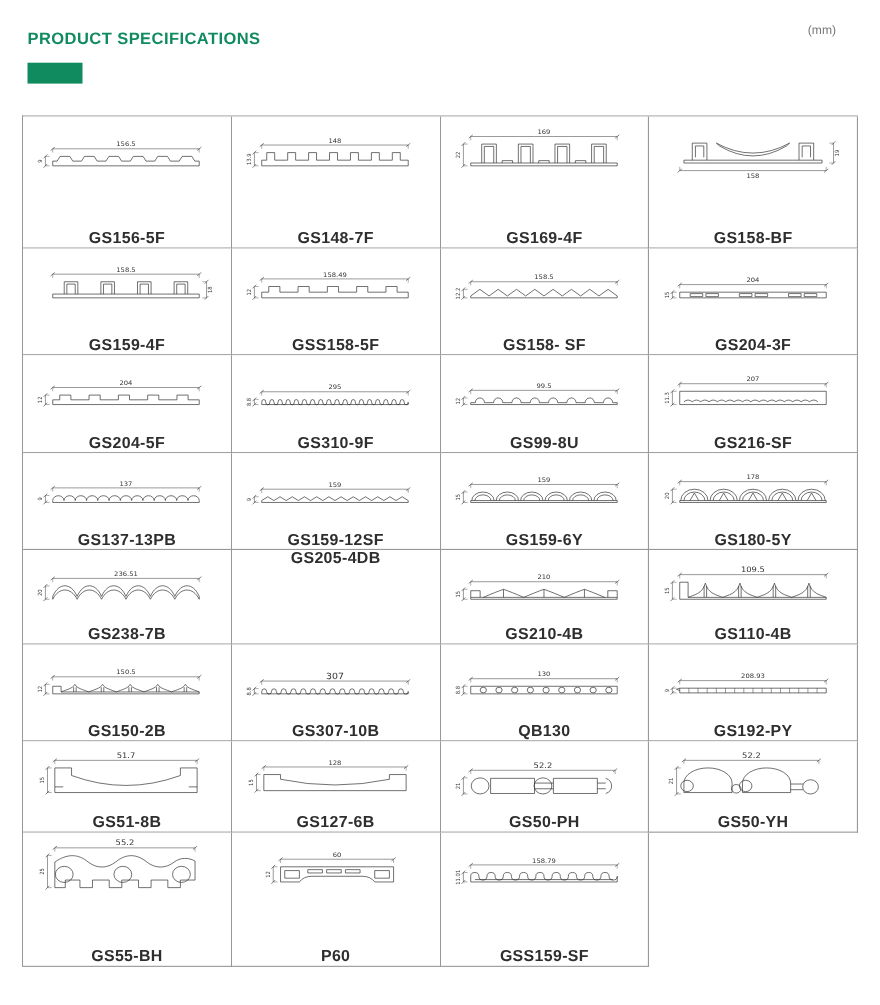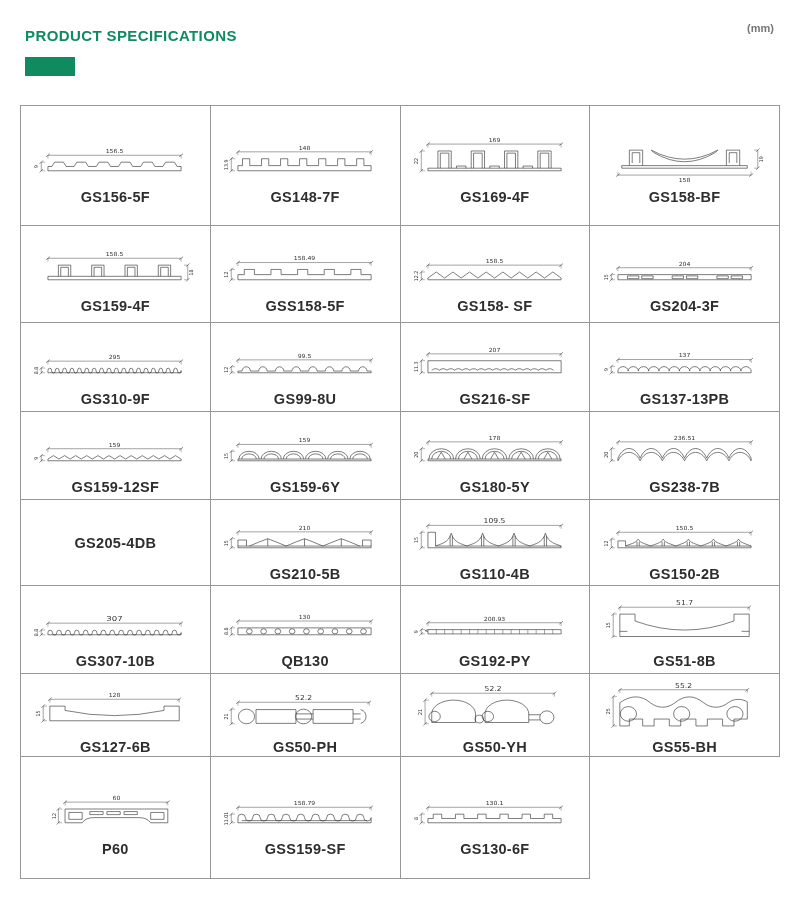"(mm)" .unit { font-weight: bold -> none; right: 26px -> 40px }
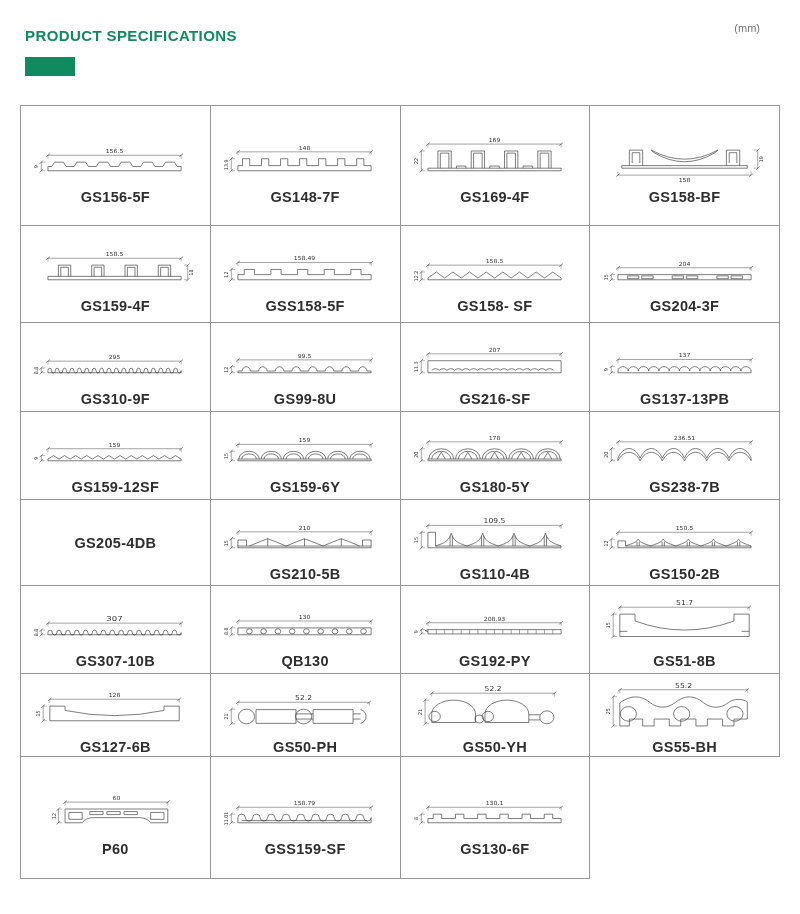"GS156-5F" .cell { justify-content: center -> space-between }
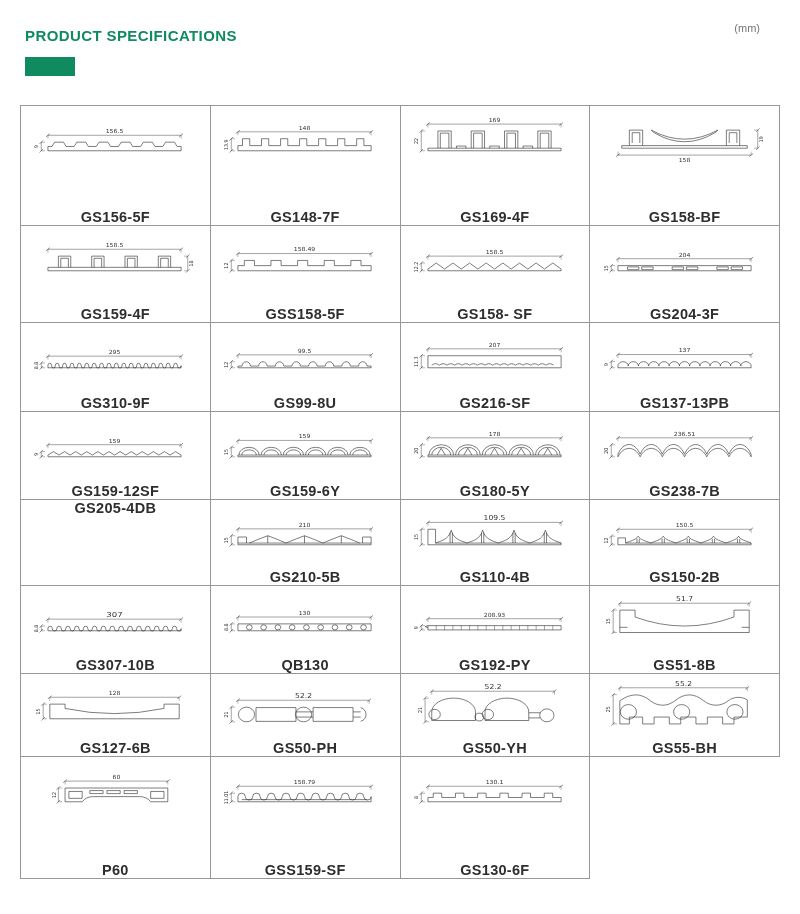"GS204-5F" div.cell { html: none -> <div> <div> <svg> <path></path> <path></path> <line></line> <line></line> <line></line> <line></line> <line></line> <text>204</text> <line></line> <line></line> <line></line> <line></line> <line></line> <text>12</text> </svg> </div> <div>GS204-5F</div> </div> }
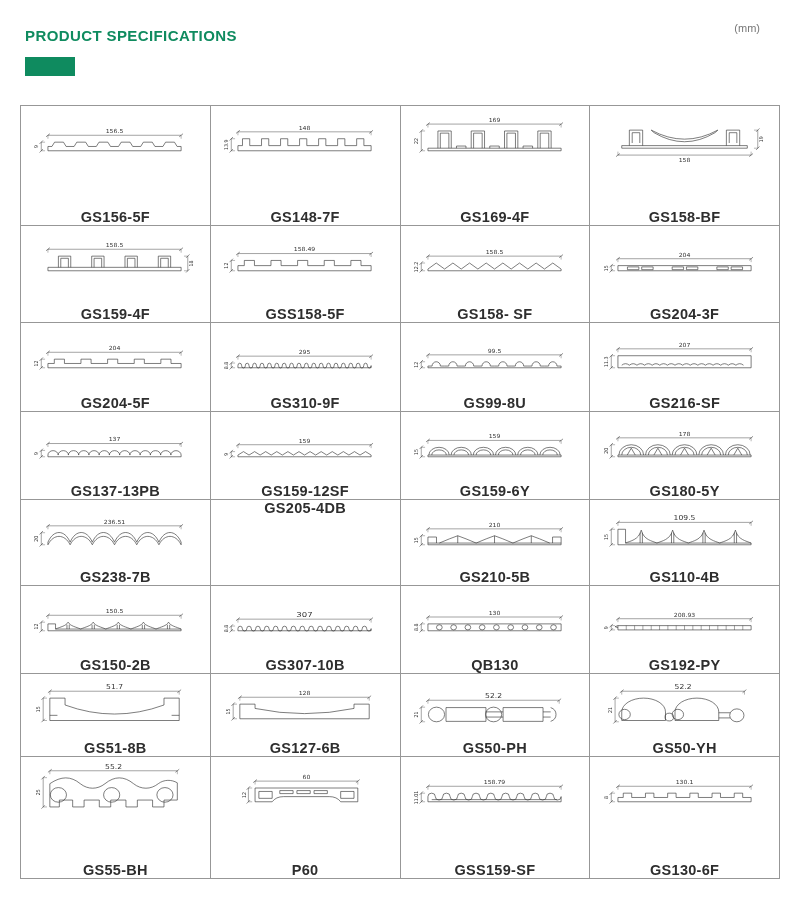"GS210-5B" div.code { text: GS210-5B -> GS210-4B }
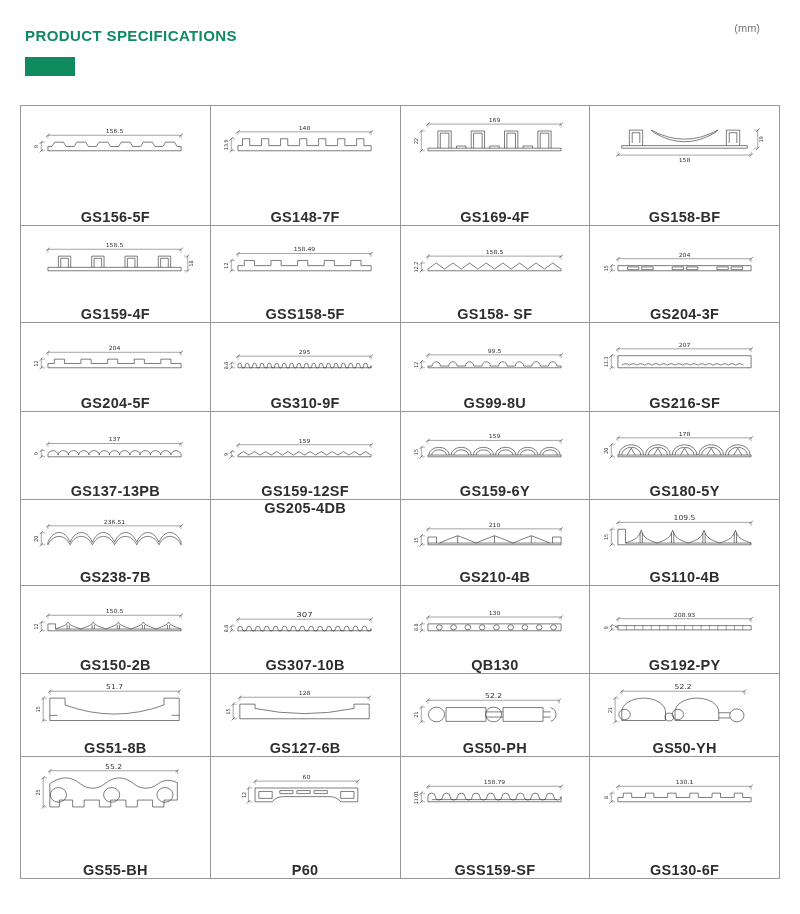"GS130-6F" div.cell { html: <div> <div> <svg> <path></path> <path></path> <line></line> <line></line> <line></line> <line></line> <line></line> <text>130.1</text> <line></line> <line></line> <line></line> <line></line> <line></line> <text>8</text> </svg> </div> <div>GS130-6F</div> </div> -> none }
